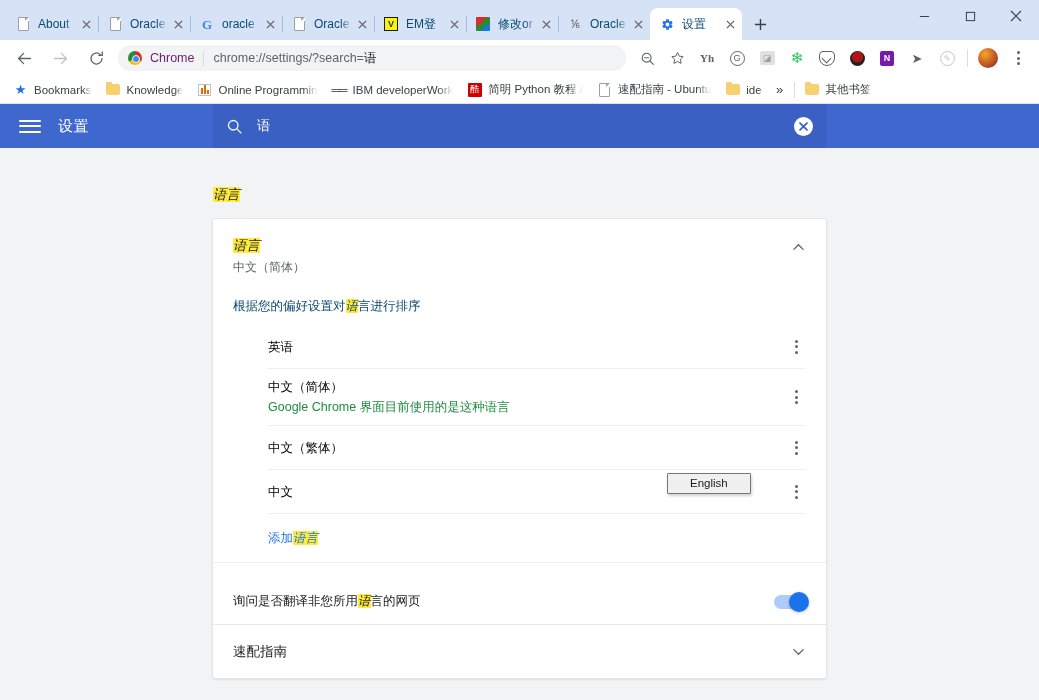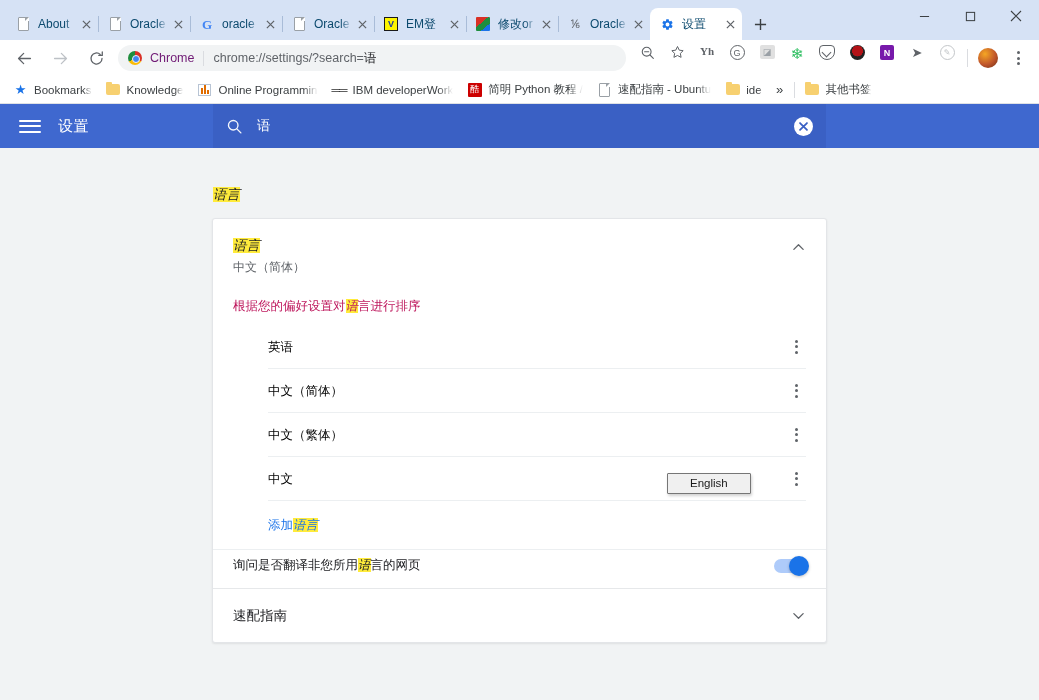"Yh" .tb-icon { align-items: none -> center }
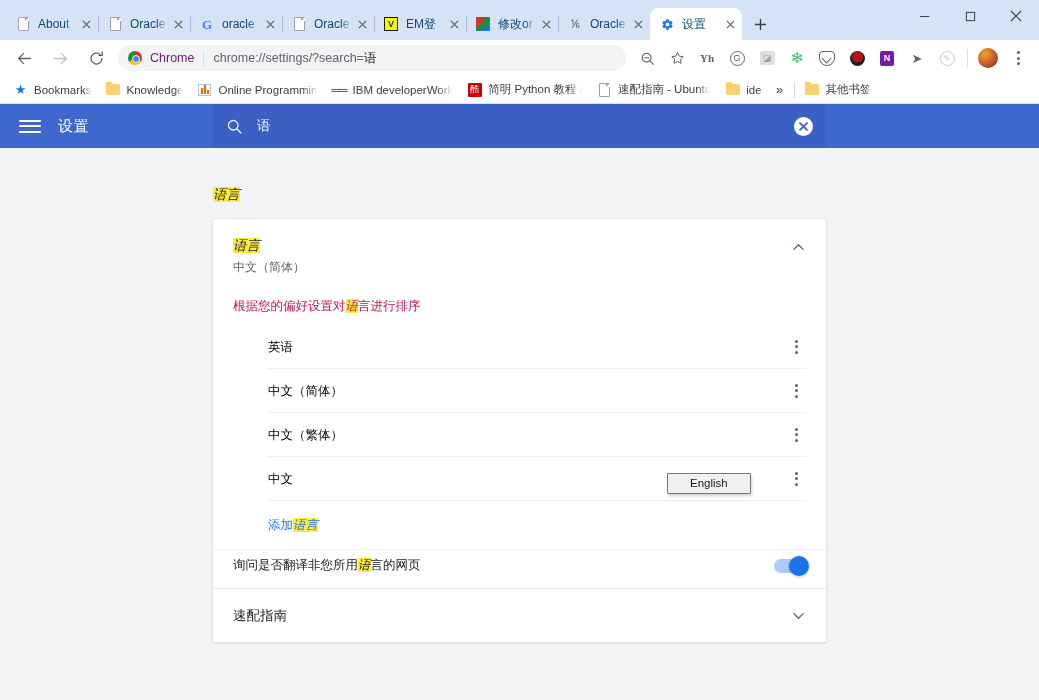"根据您的偏好设置对语言进行排序" .subtext { color: #be185d -> #0c4a6e }
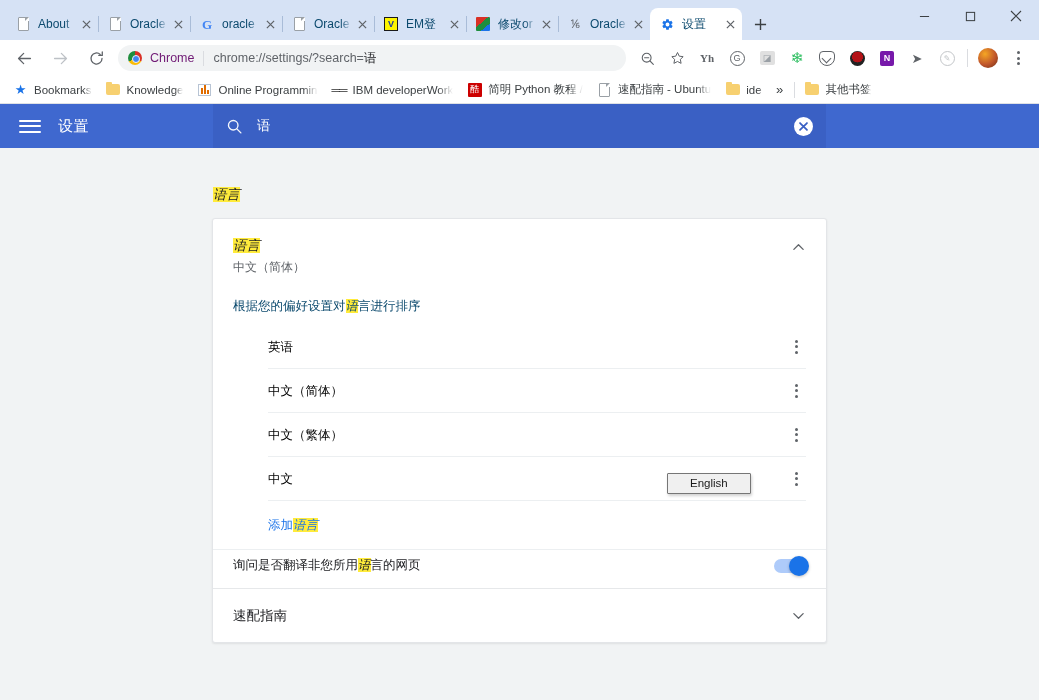"Google Chrome 界面目前使用的是这种语言" div.lr-sub { html: none -> <div>Google Chrome 界面目前使用的是这种语言</div> }
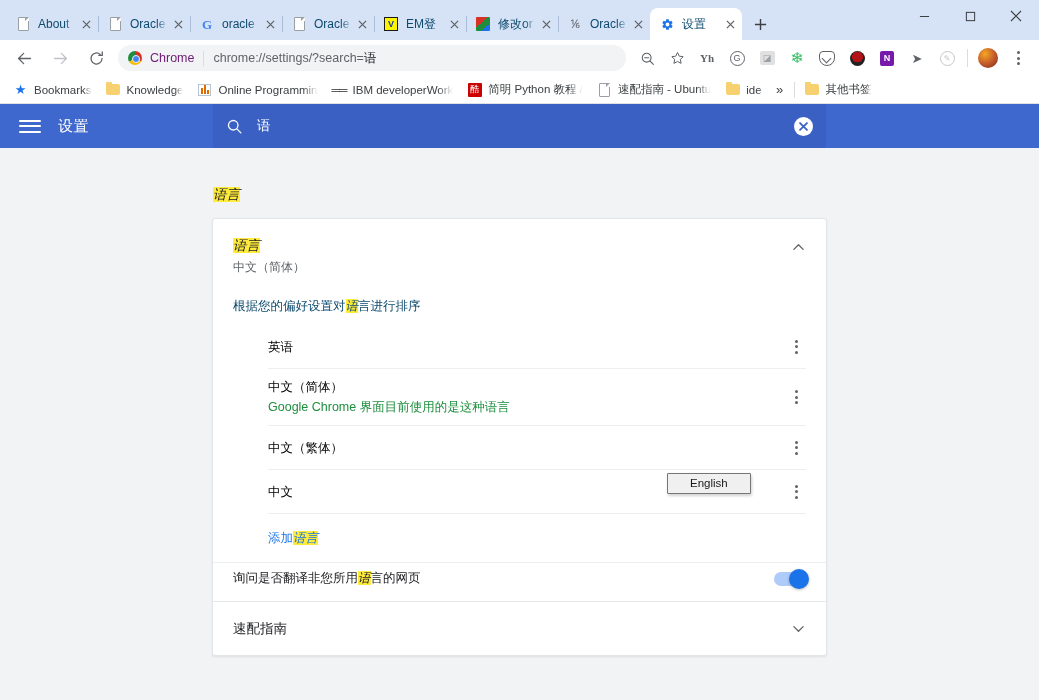"询问是否翻译非您所用语言的网页" .toggle-row { padding: 7px 18px 14px 20px -> 30px 18px 14px 20px }
